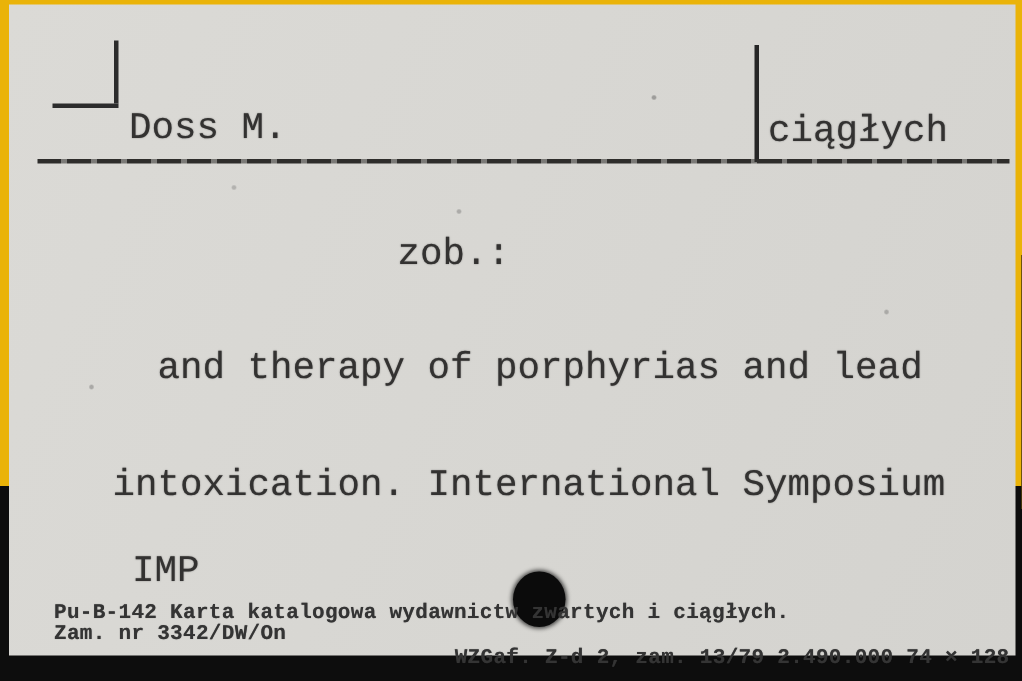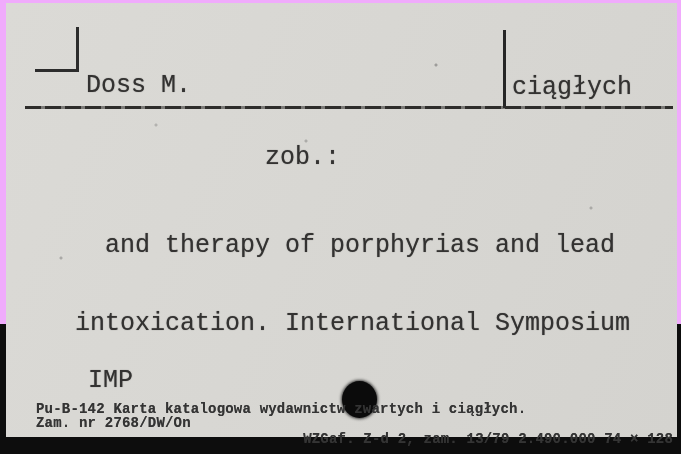"Doss M." .scan-frame { background: #f0abfc -> #eab308 }
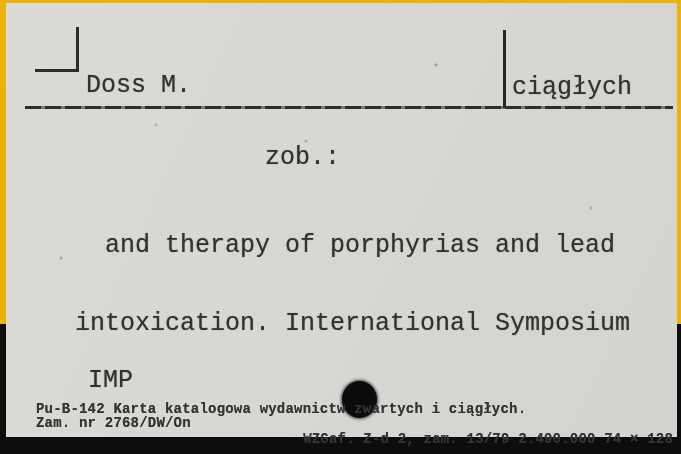"zob.:" .zob { top: 142px -> 154px }
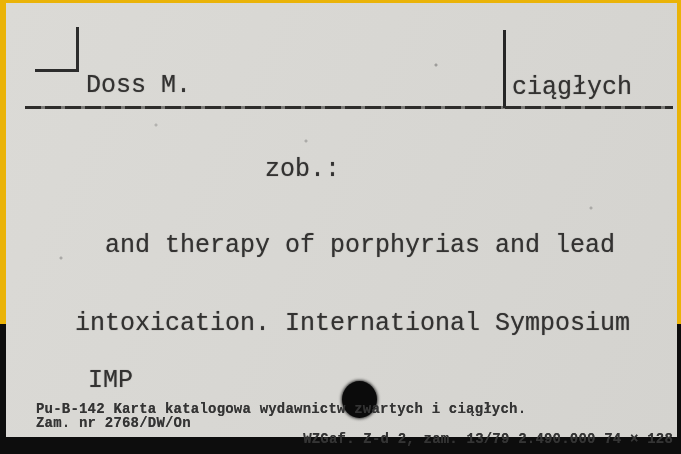"Zam. nr 2768/DW/On" div.print { text: 2768/DW/On -> 3342/DW/On }
